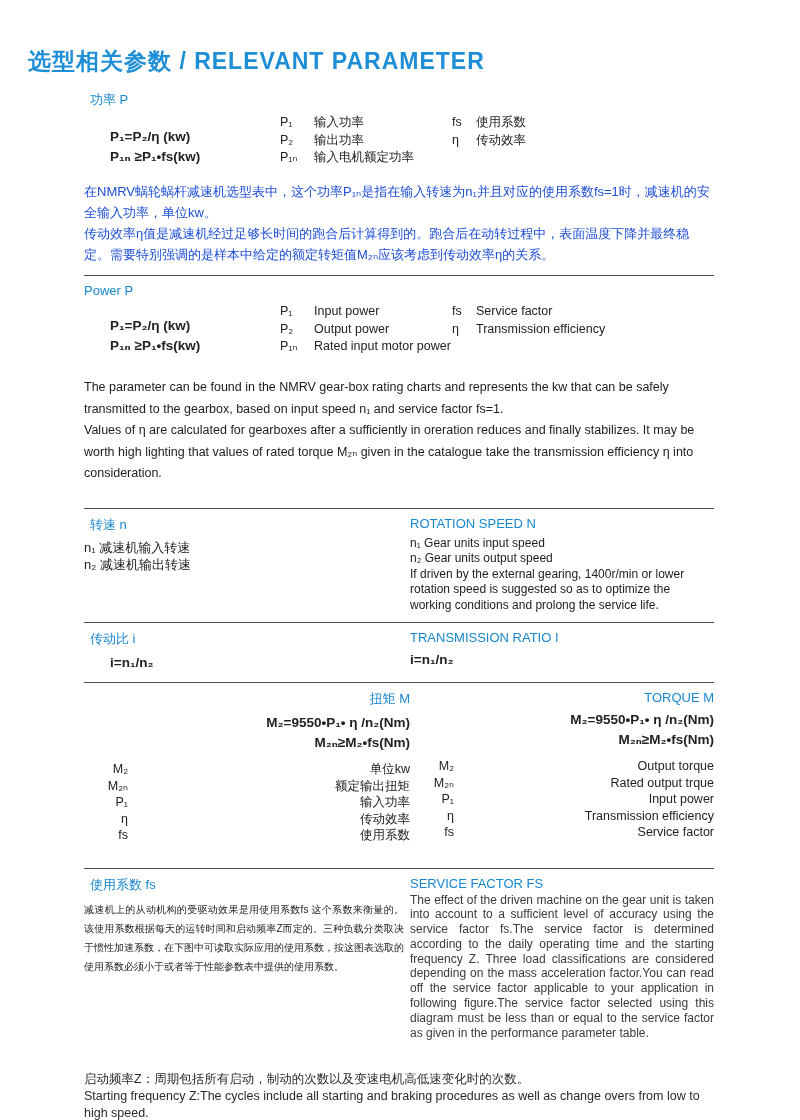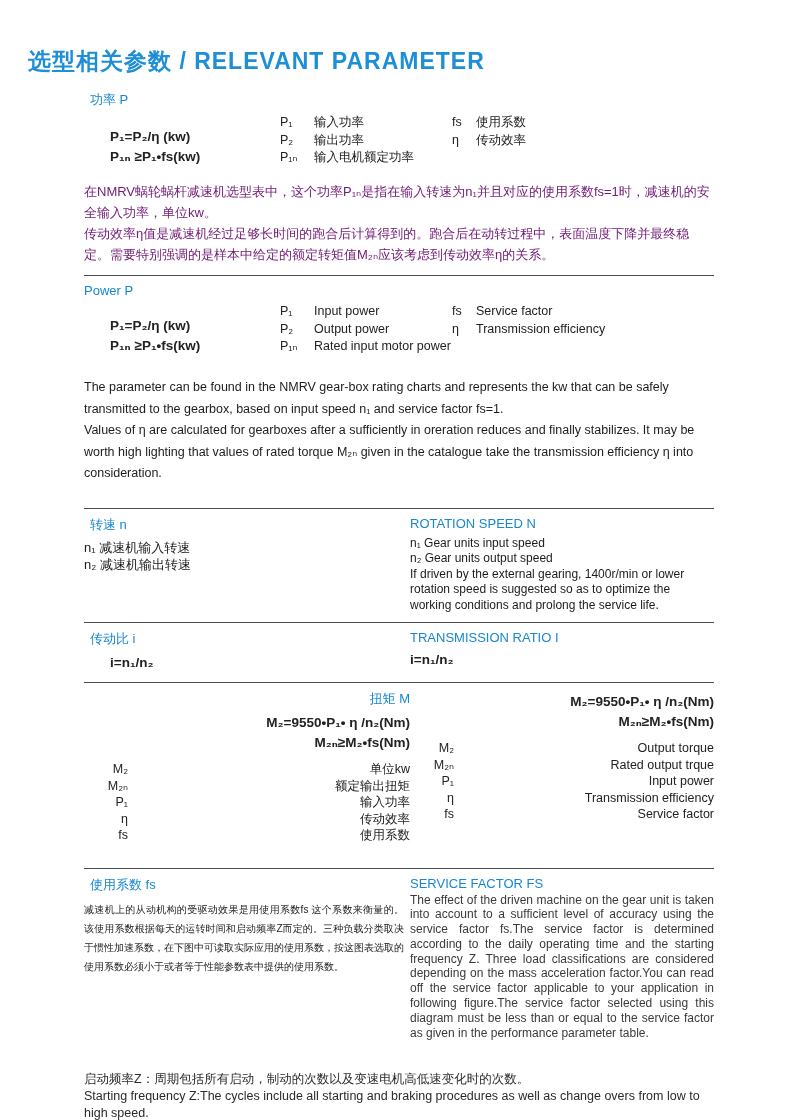"在NMRV蜗轮蜗杆减速机选型表中，这个功率P₁ₙ是指在输入转速为n₁并且对应的使" .para-cn { color: #701a75 -> #1d4ed8 }
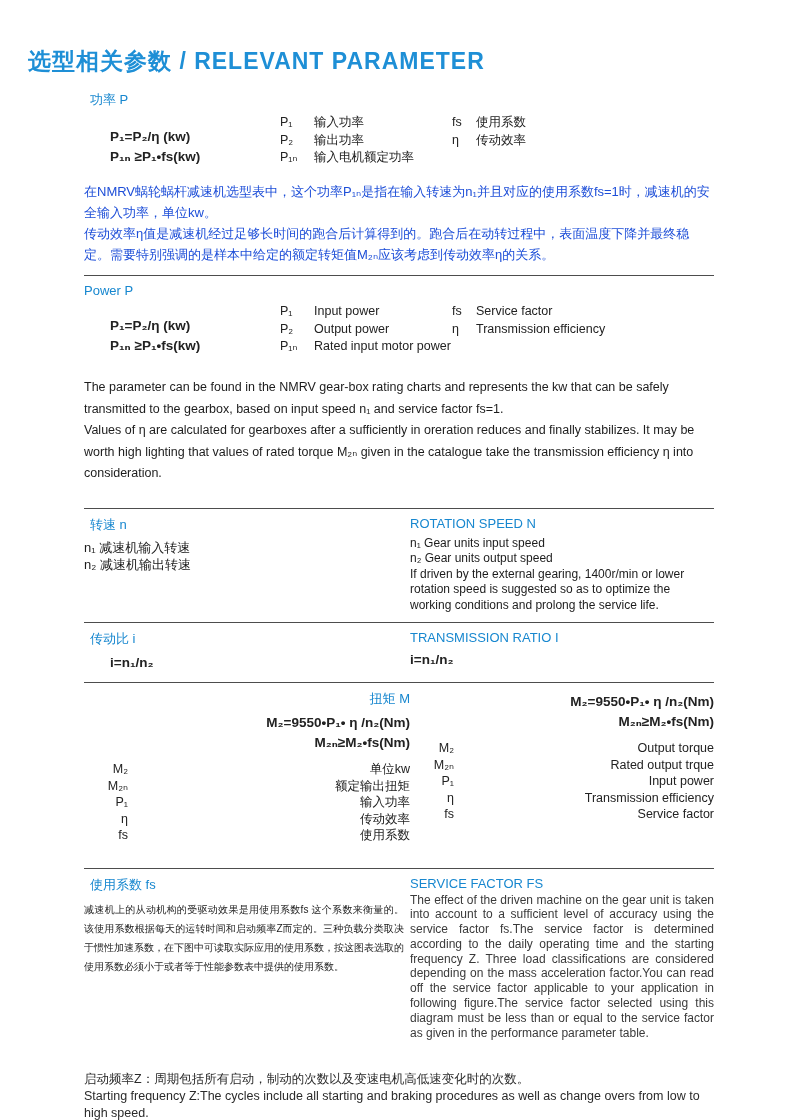"TORQUE M" div.sec-heading { html: none -> <div>TORQUE M</div> }
